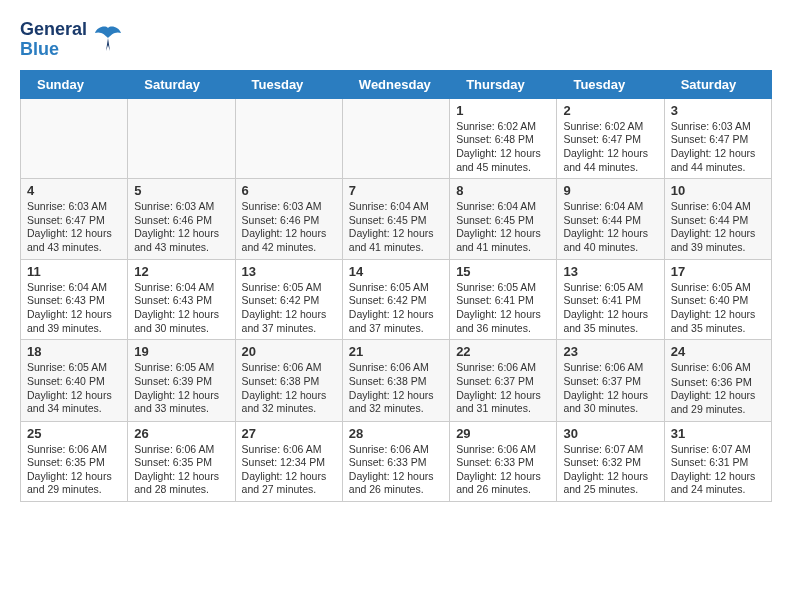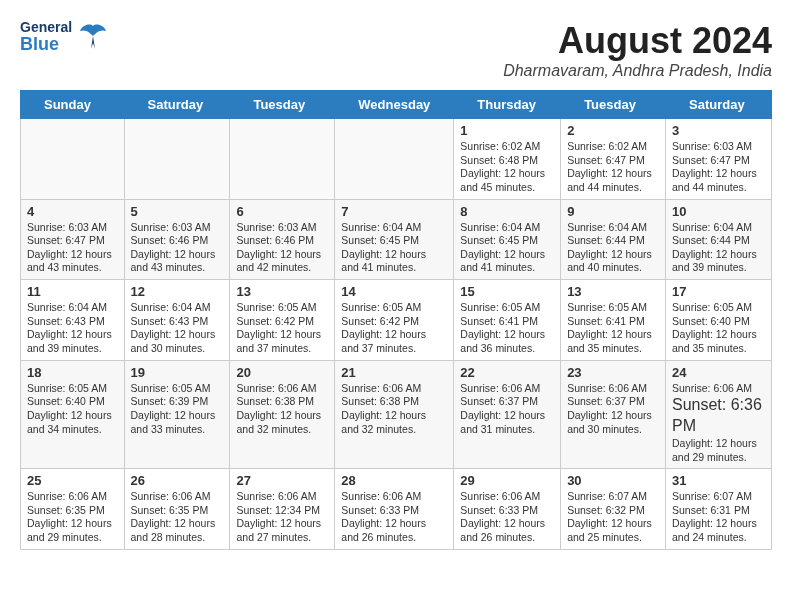"General" div { font-size: 14px -> 18px }
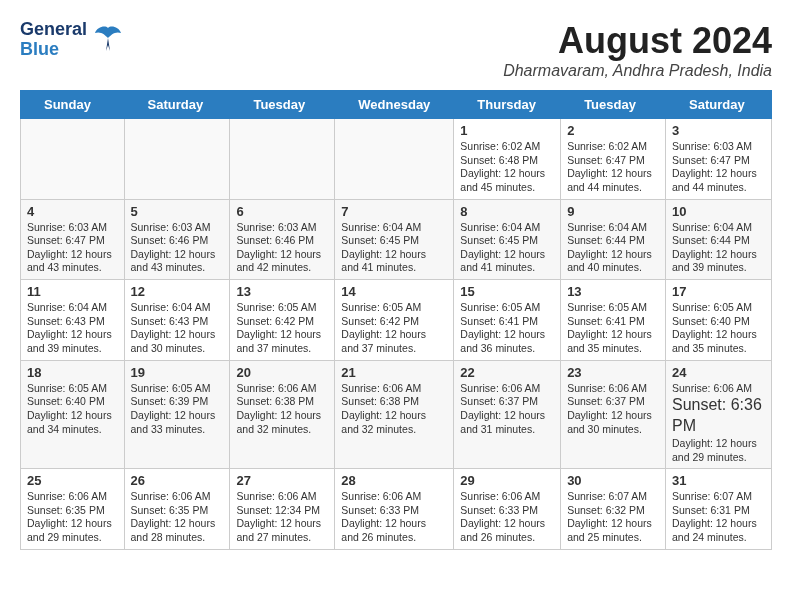"August 2024" div.title-section { html: <div> <div>August 2024</div> <div>Dharmavaram, Andhra Pradesh, India</div> </div> -> none }
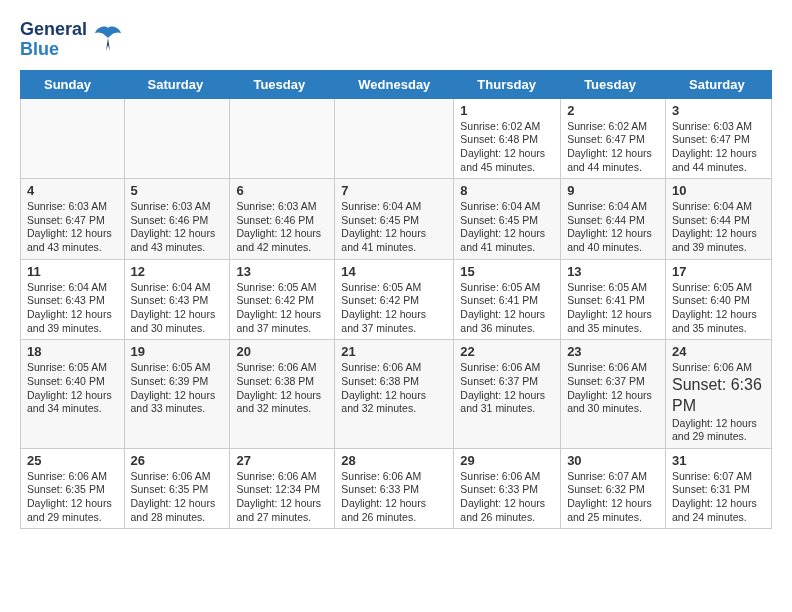"Sunday" th { padding: 6px 23px -> 6px 16px }
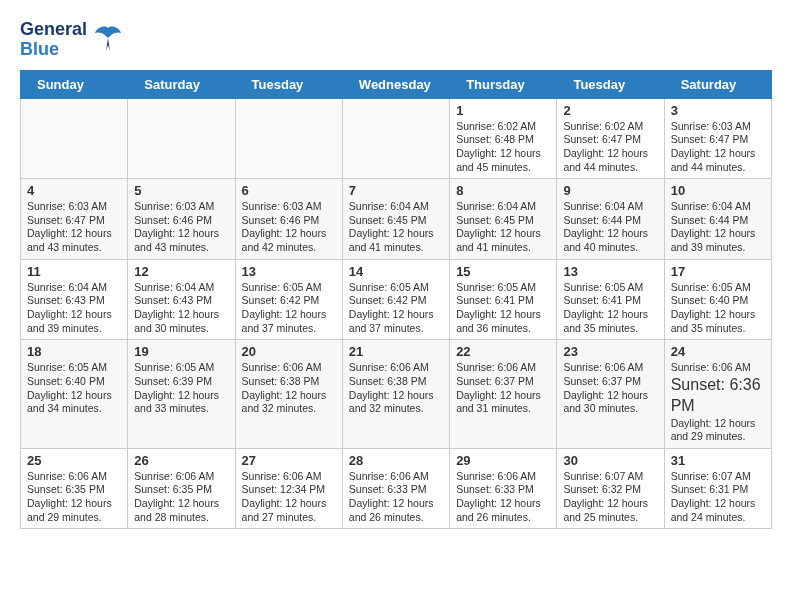"Sunset: 6:36 PM" div { font-size: 16px -> 11px }
